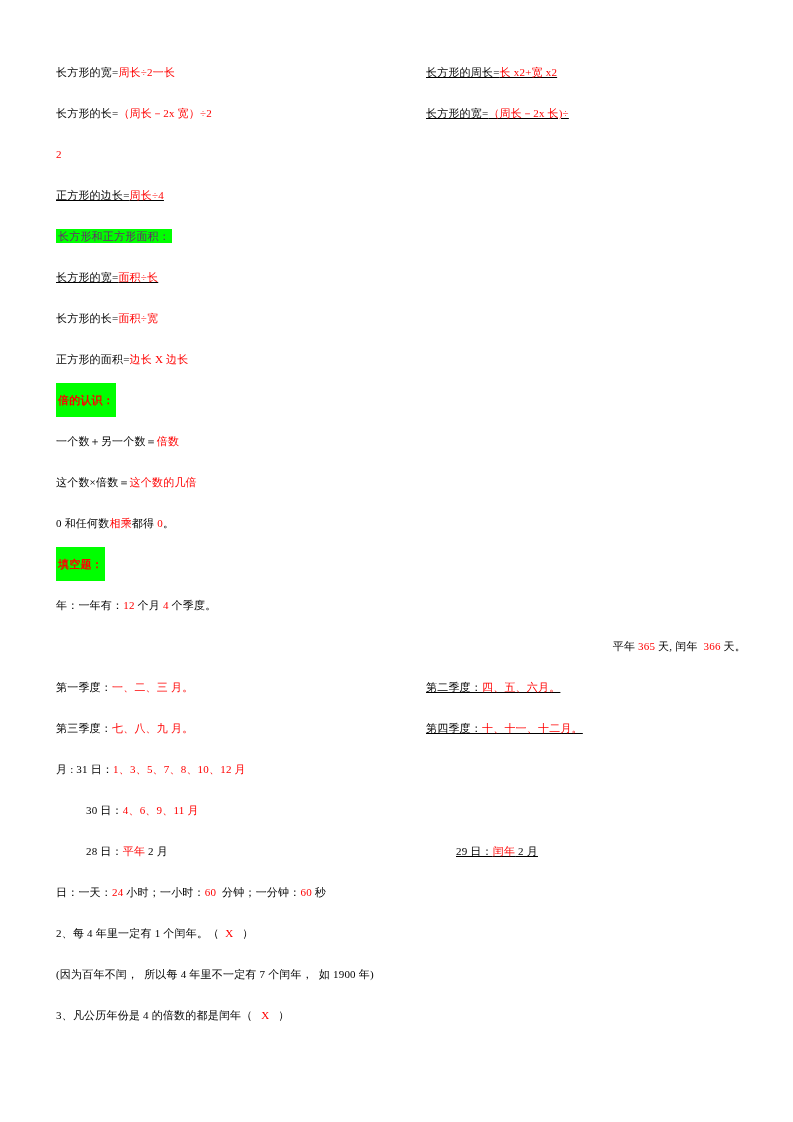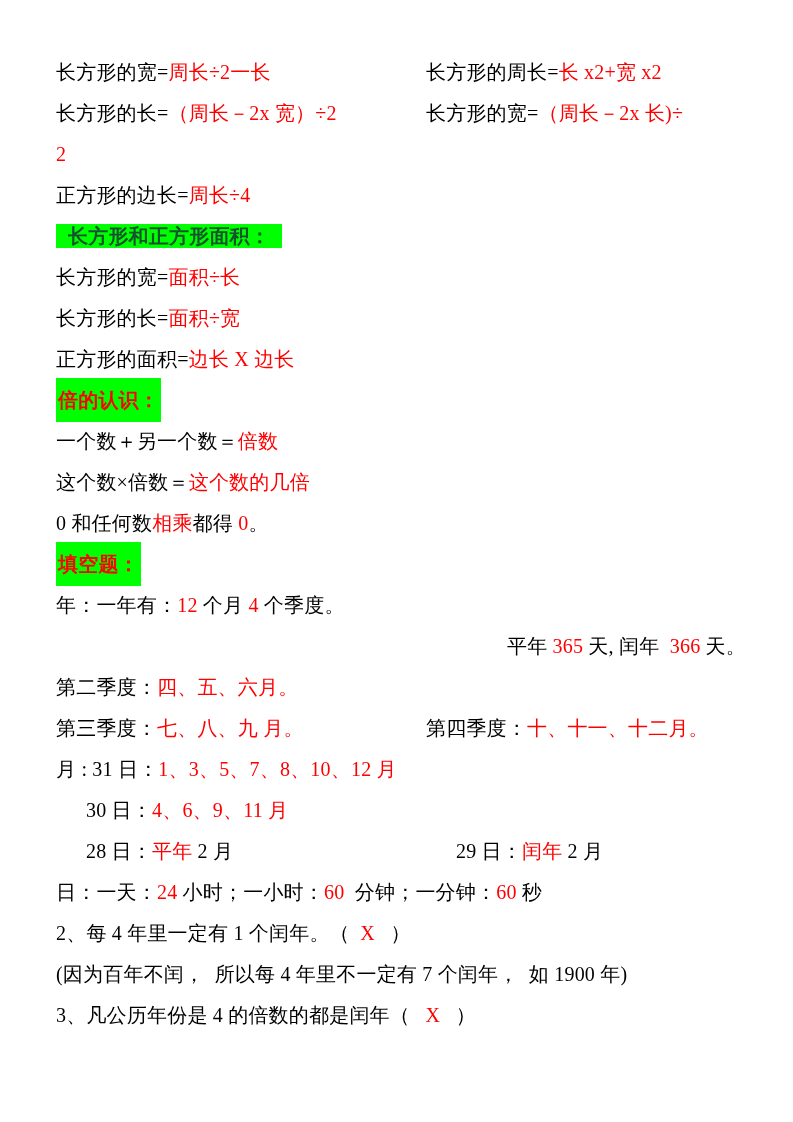"长方形的宽=周长÷2一长" .line { font-size: 20px -> 11px }
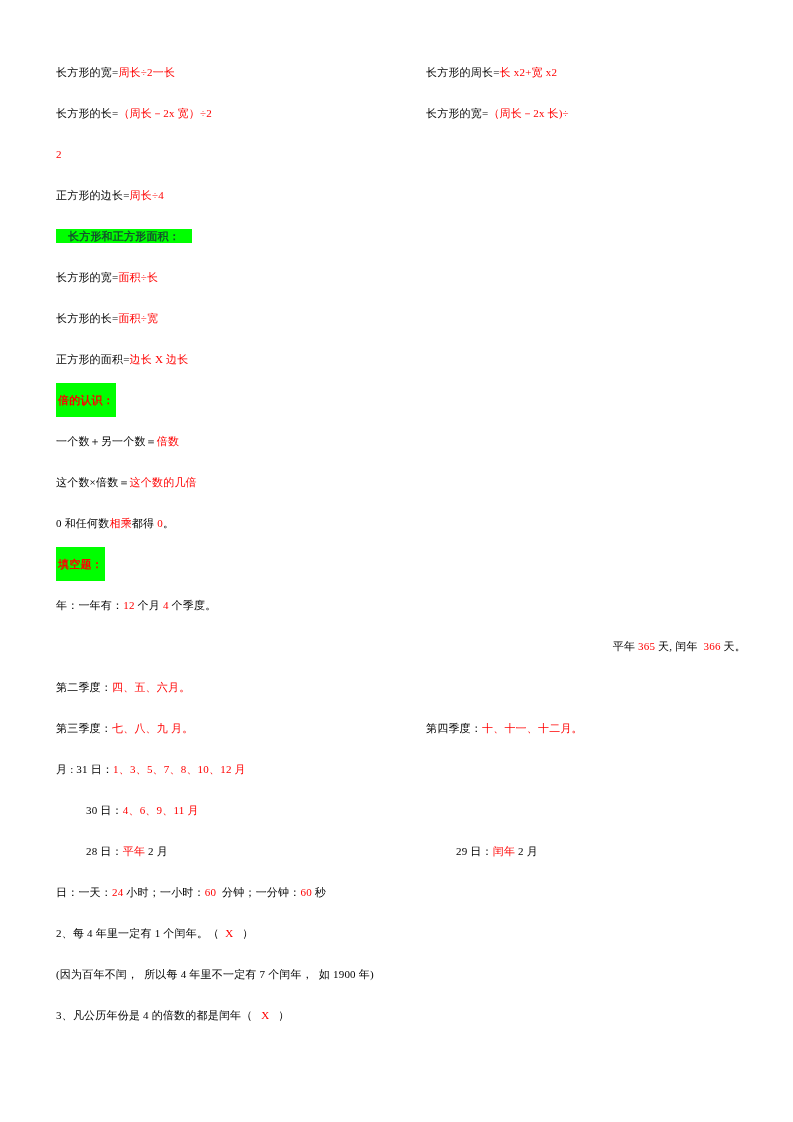"长方形的周长=长 x2+宽 x2" .col-b { text-decoration: none -> underline }
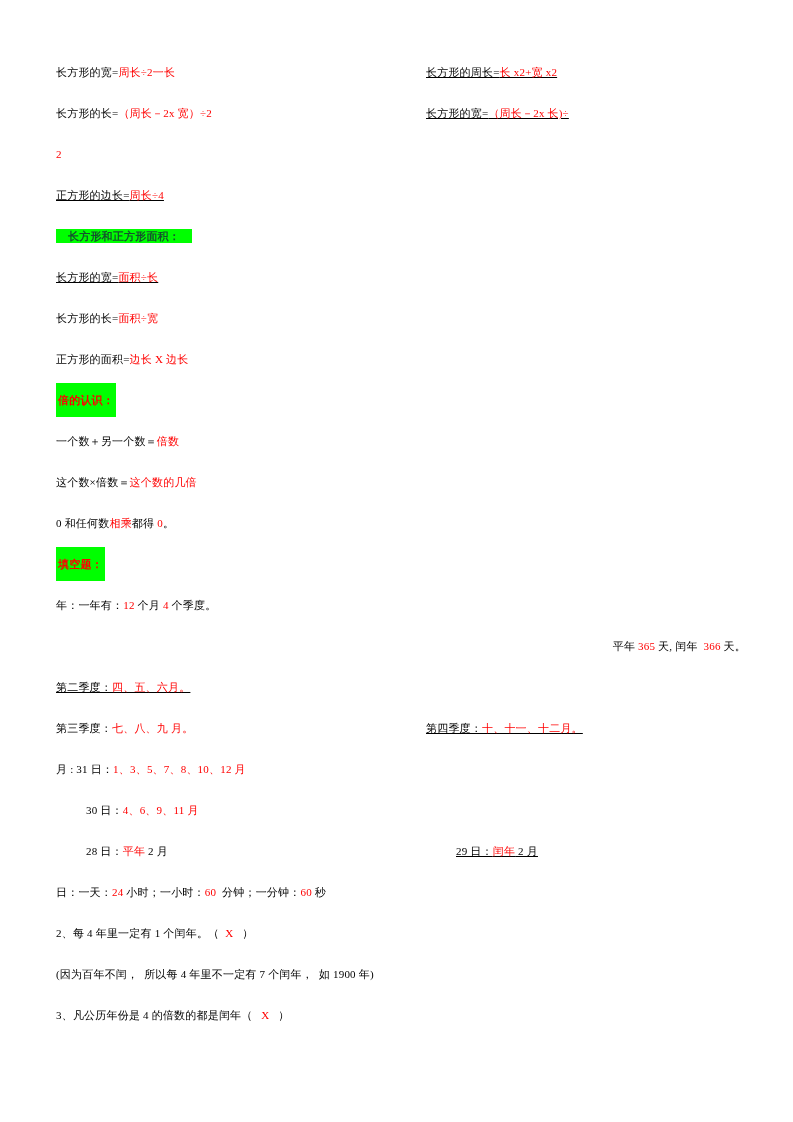"长方形和正方形面积：" .hl { color: #14532d -> #701a75; font-weight: bold -> normal; padding: 1px 12px -> 1px 2px }
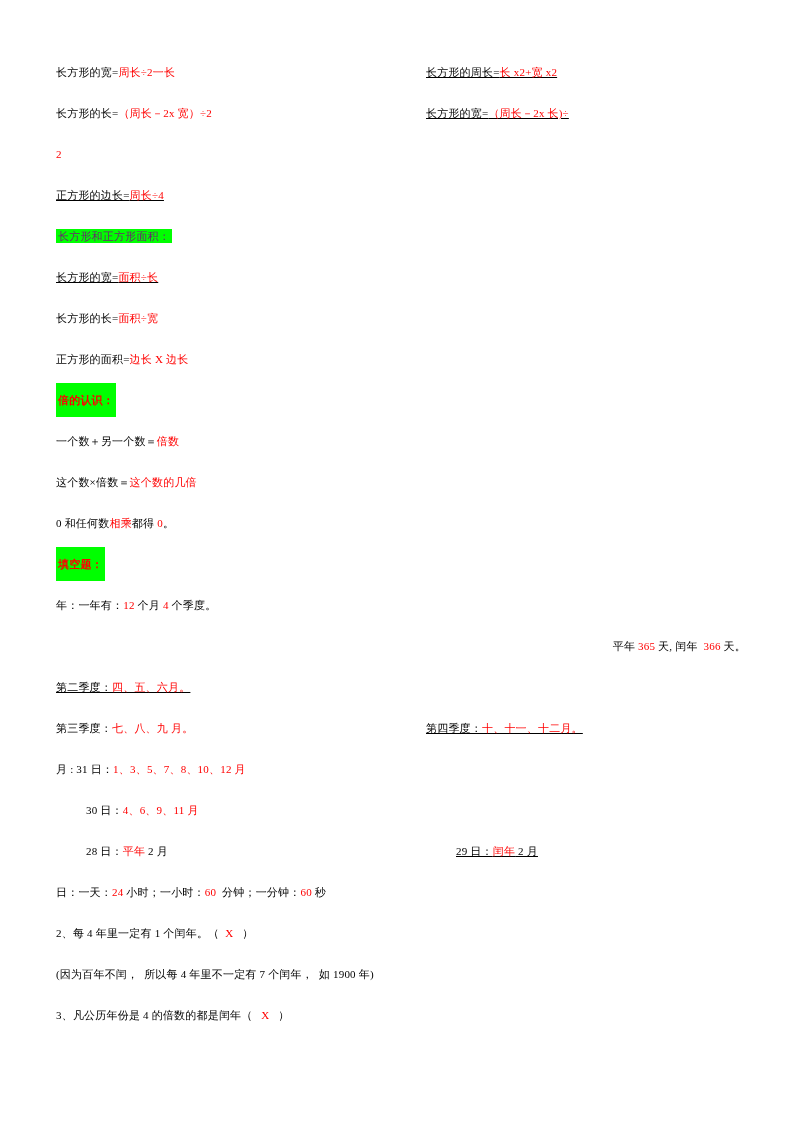"第一季度：一、二、三 月。" div.col-a { html: none -> <div><span>第一季度：</span><span>一、二、三 月。</span></div> }
